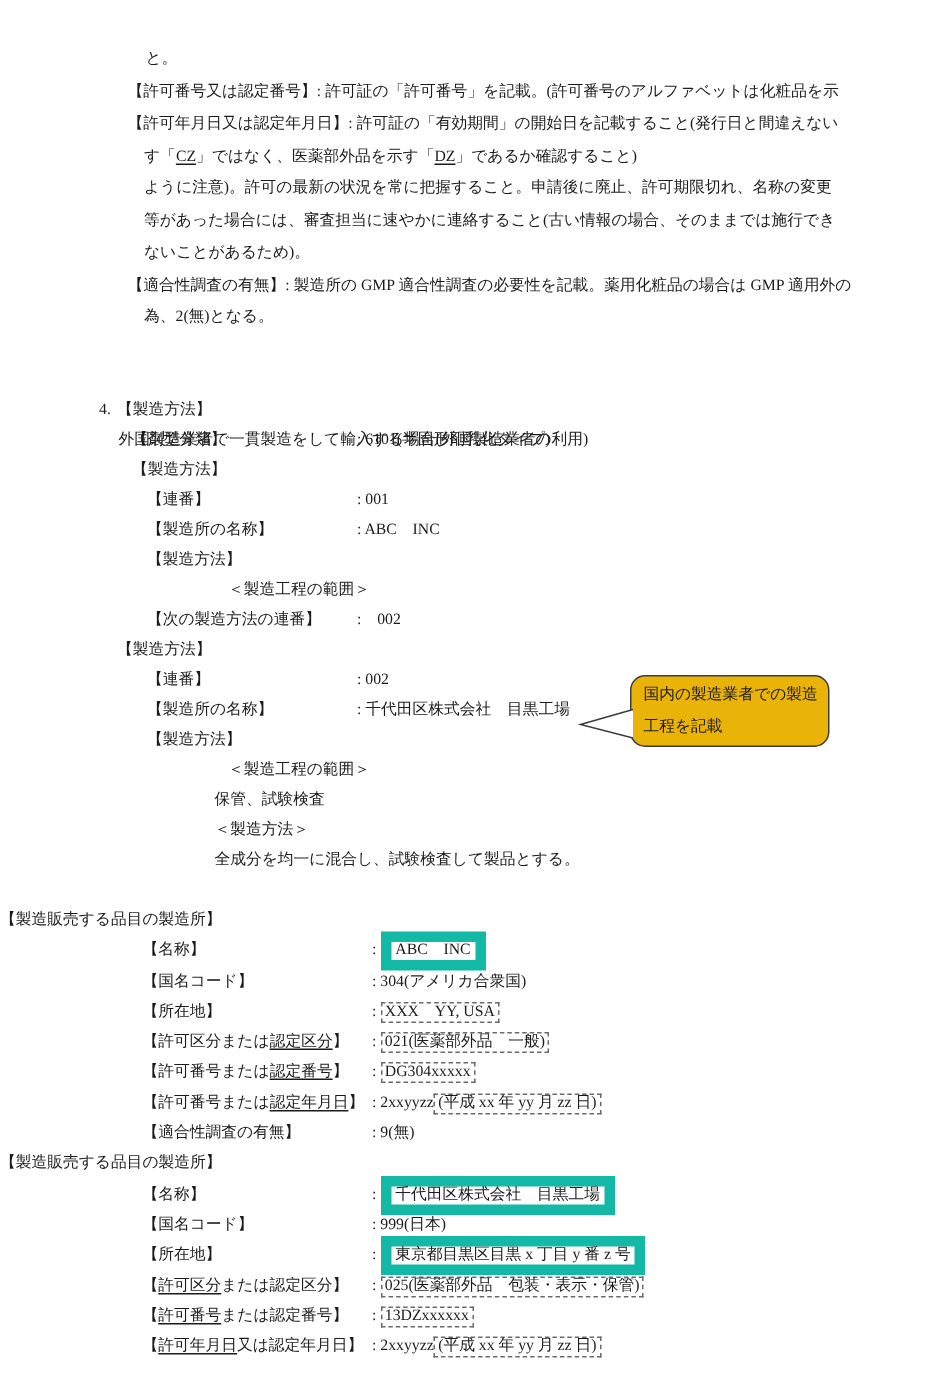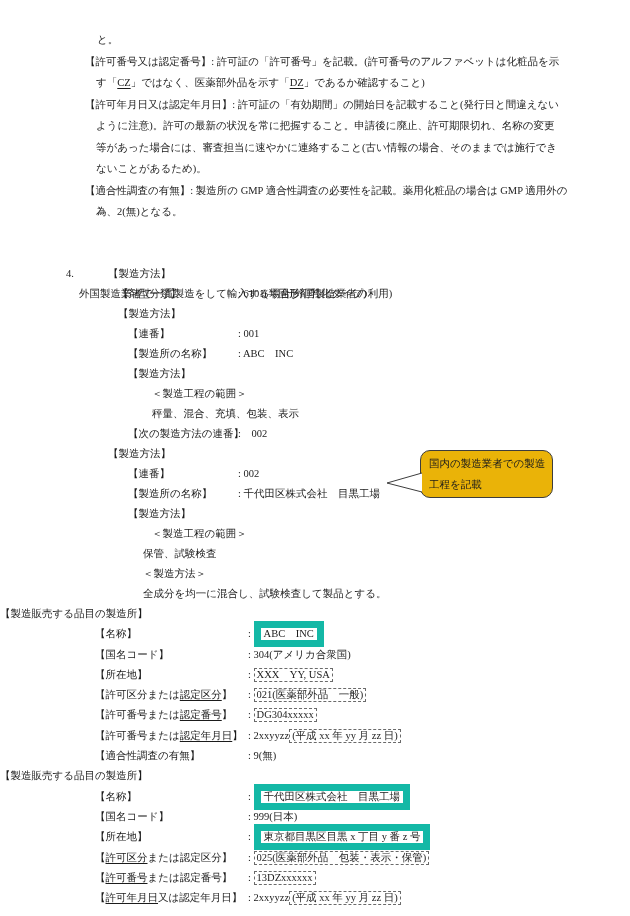"す「CZ」ではなく、医薬部外品を示す「DZ」であるか確認すること)" div.nline { order: before "【許可年月日又は認定年月日】:" -> after "【許可年月日又は認定年月日】:" }
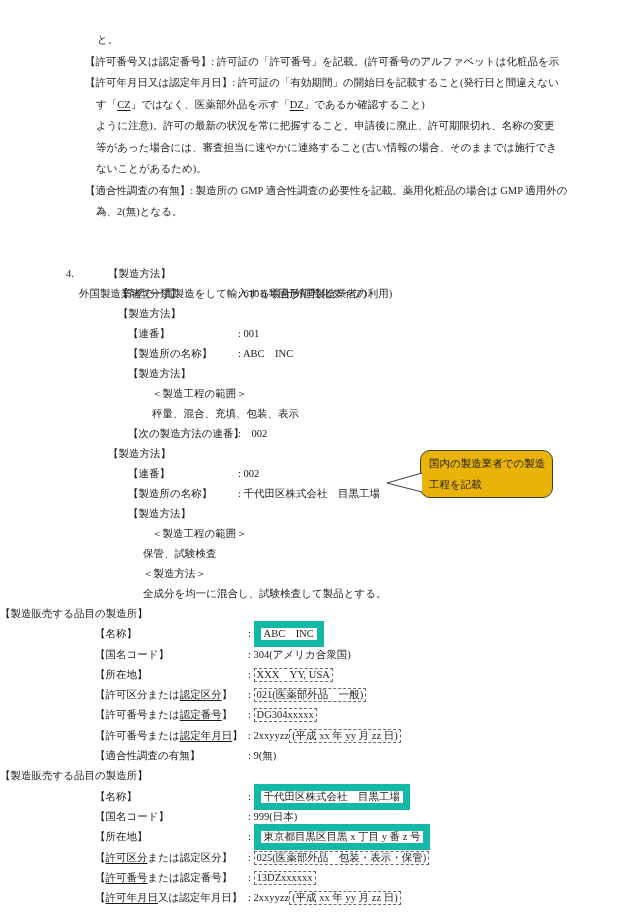"【製造方法】" .slab { margin-left: 30px -> none }
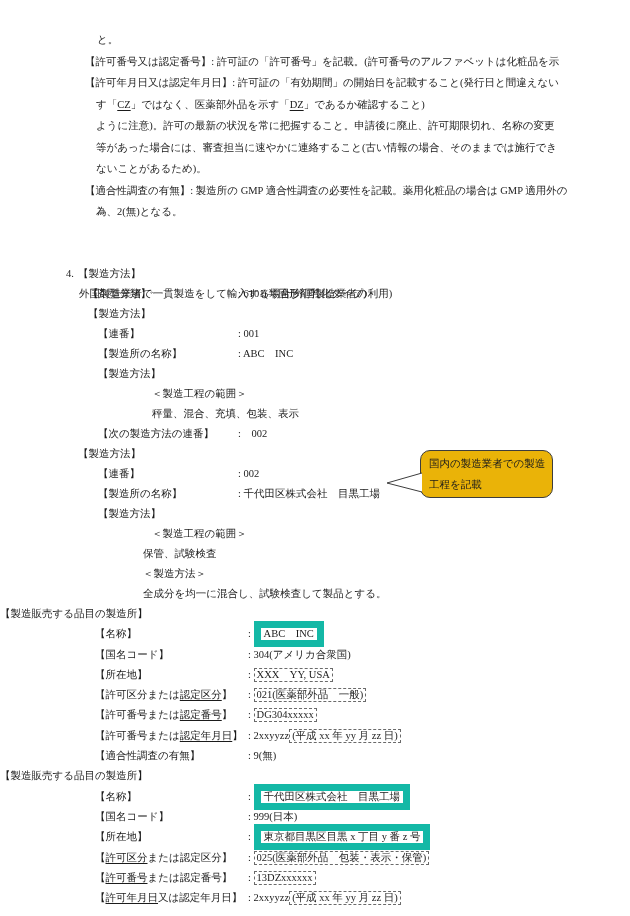"秤量、混合、充填、包装、表示" div.srow { html: <div><span>秤量、混合、充填、包装、表示</span></div> -> none }
